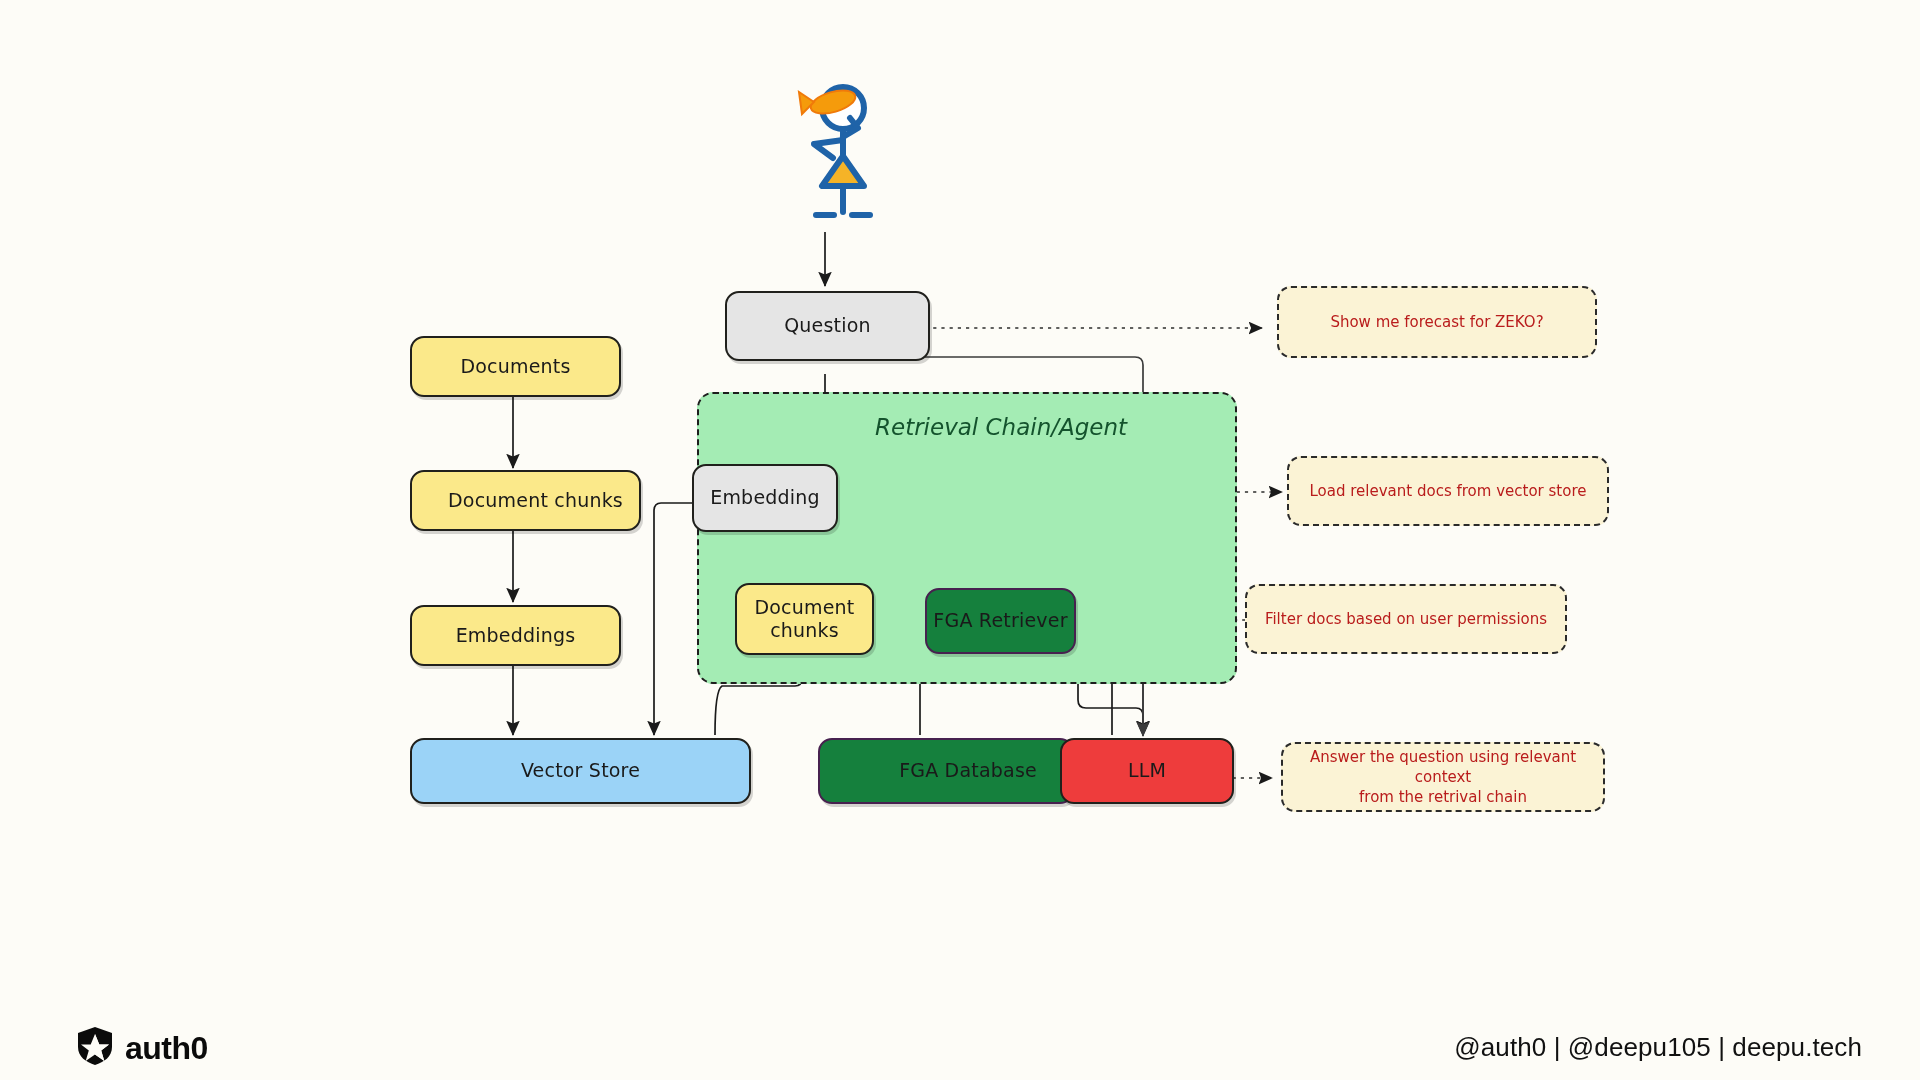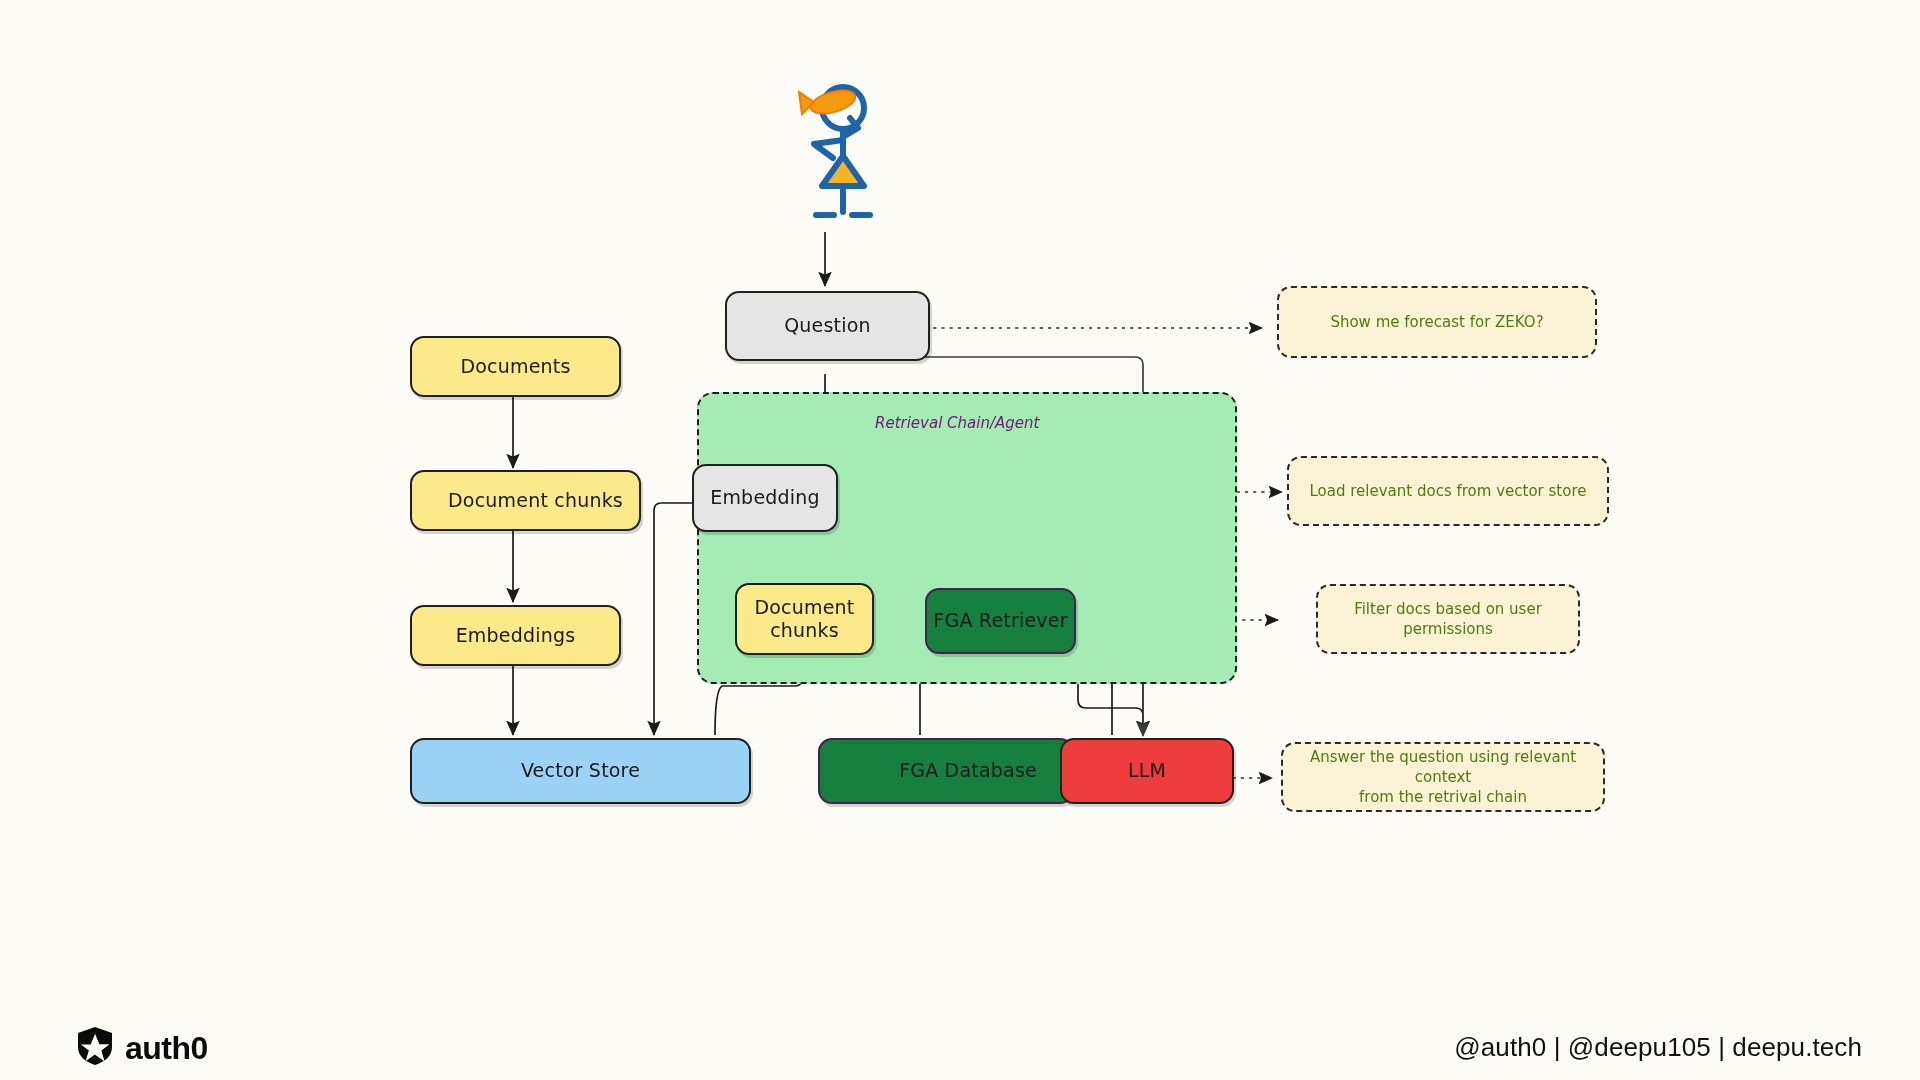"Show me forecast for ZEKO?" .note { color: #4d7c0f -> #b91c1c }
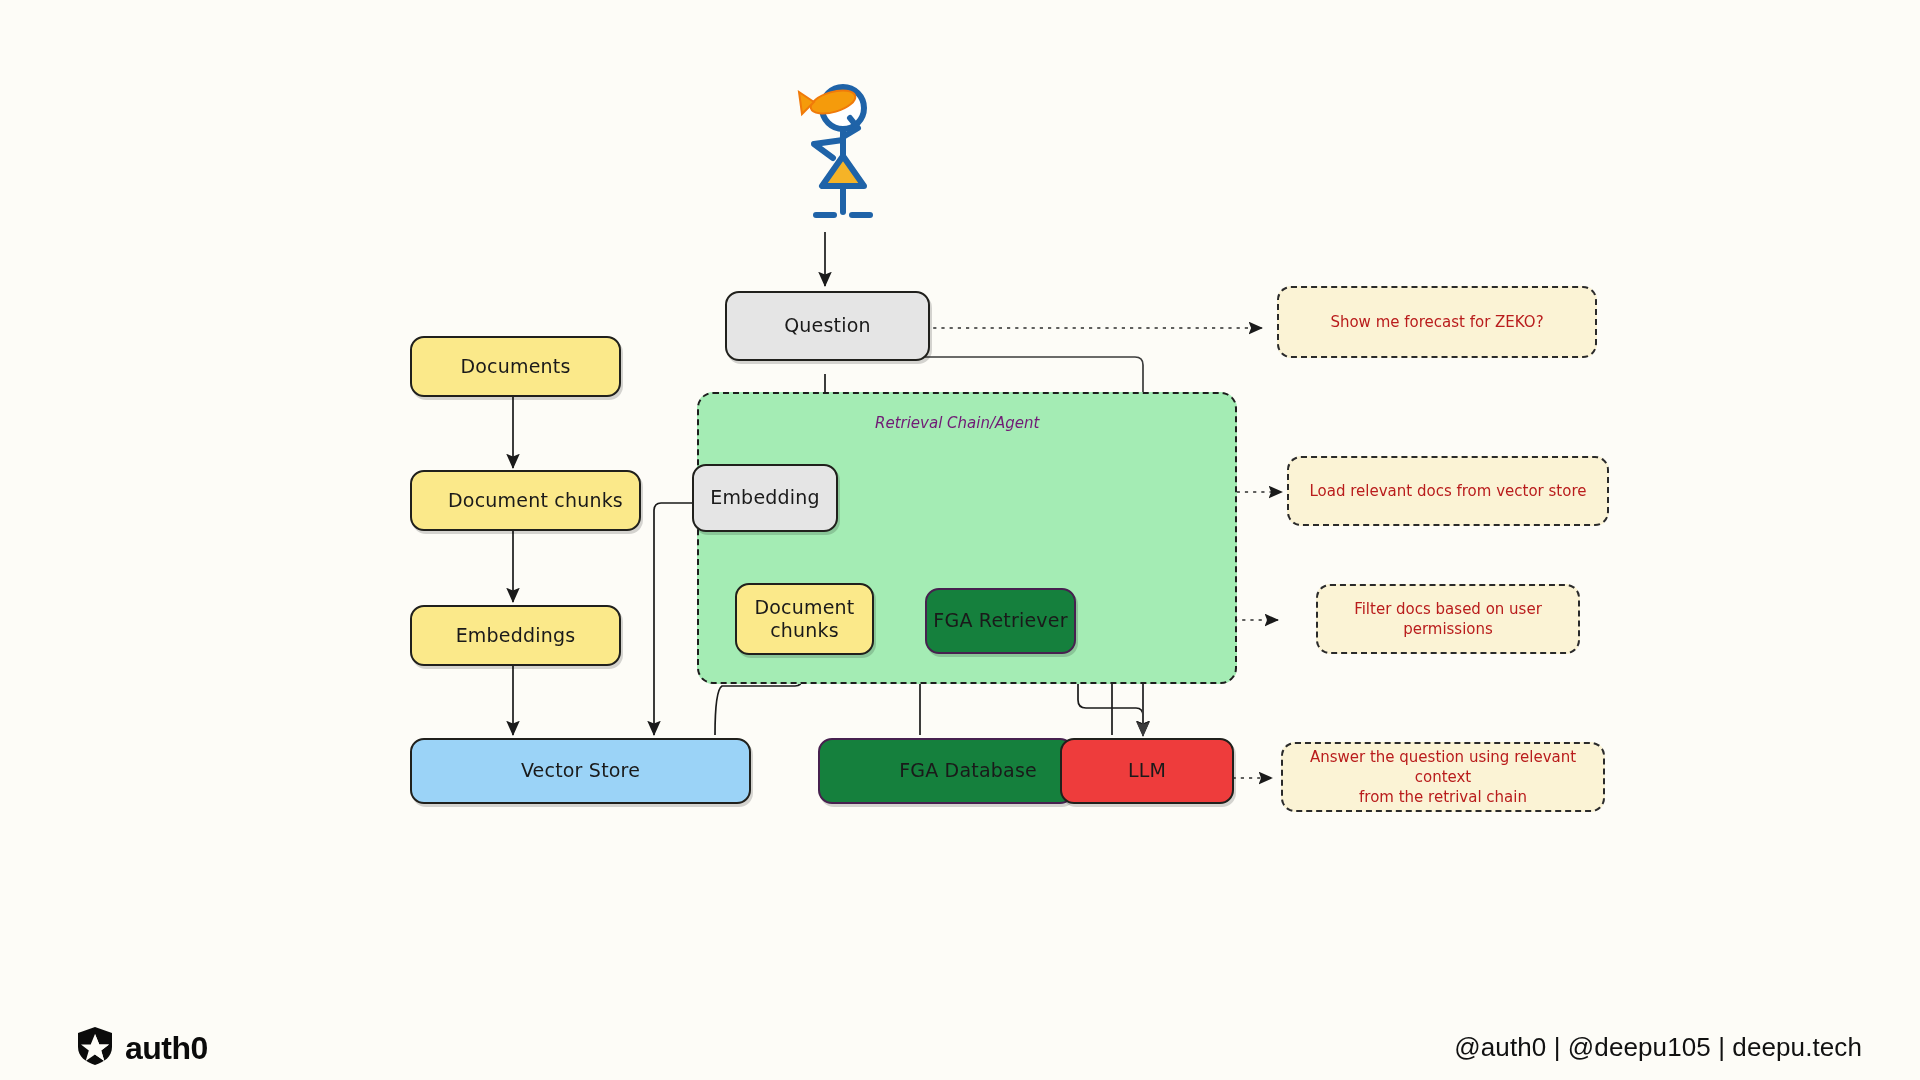"Retrieval Chain/Agent" .group-label { color: #701a75 -> #14532d; font-size: 15px -> 23px }
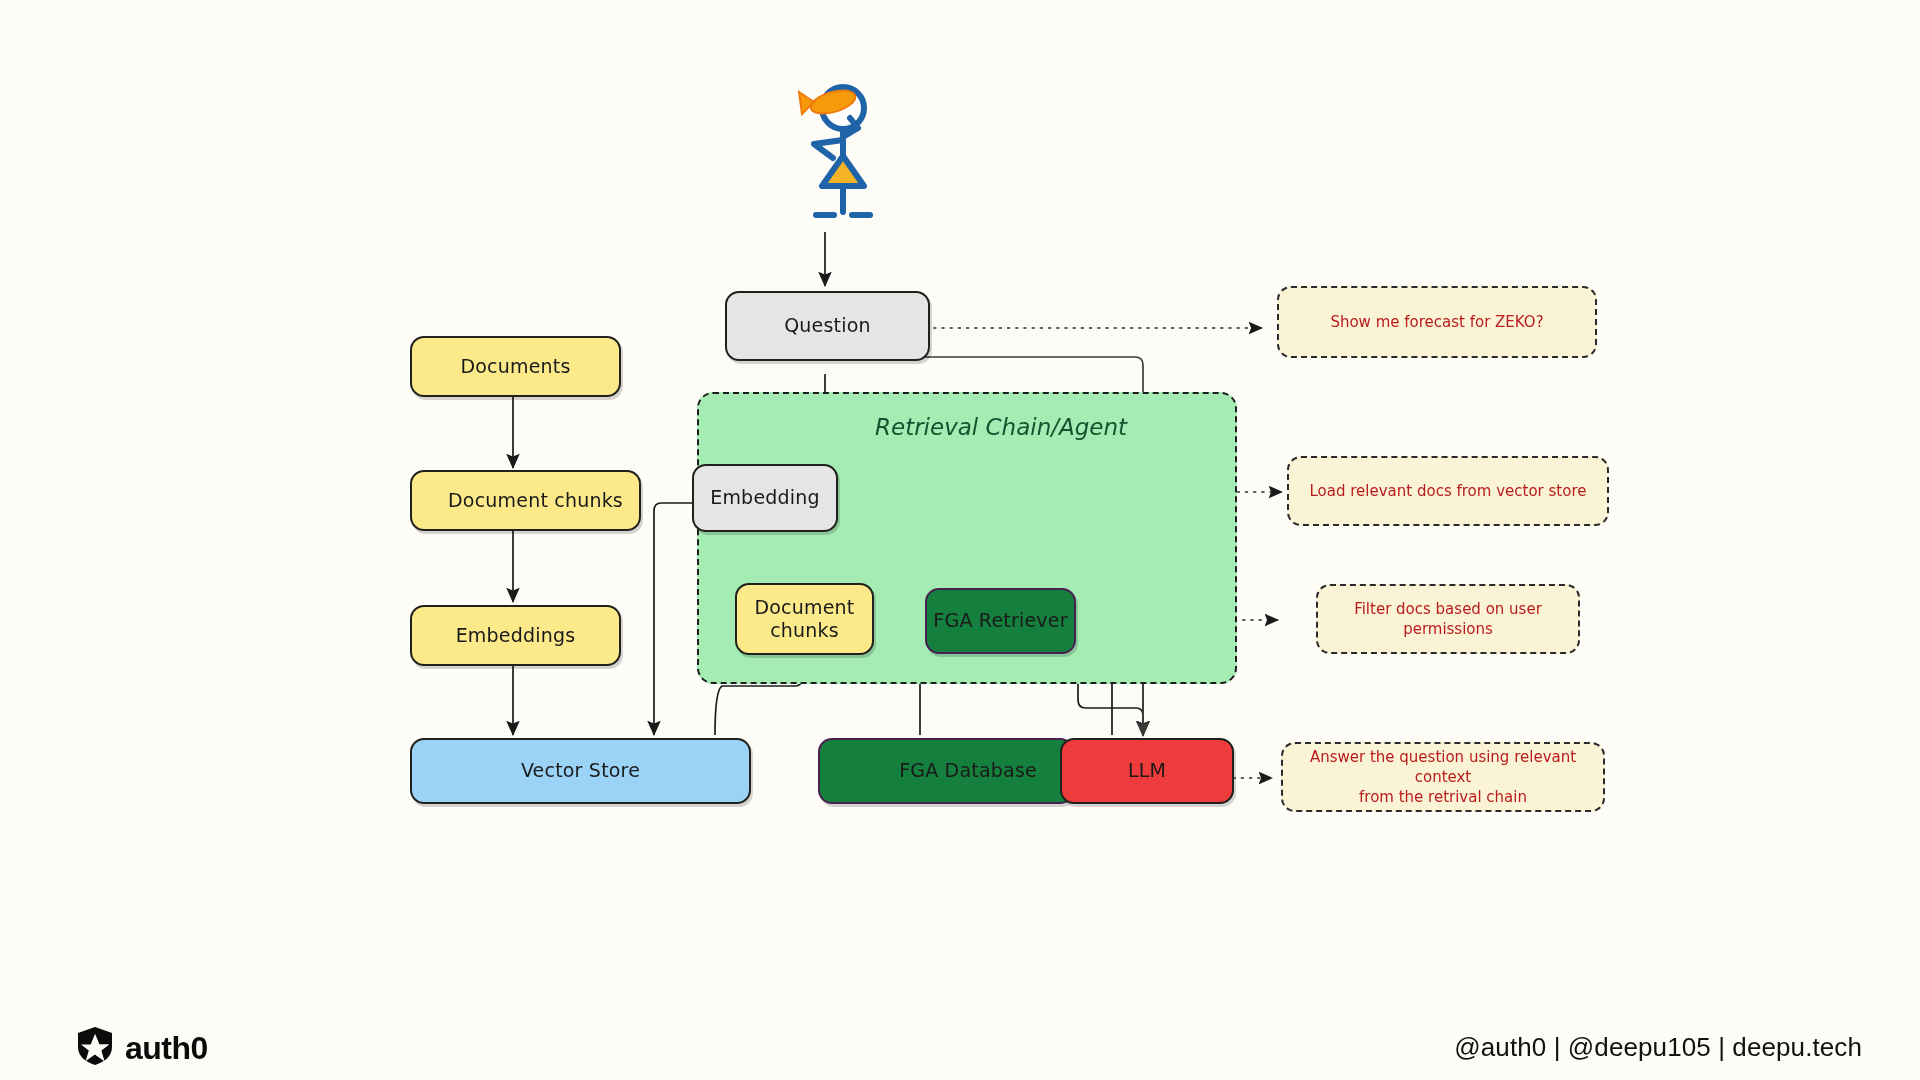"Filter docs based on user" div.note { left: 1316px -> 1245px; width: 264px -> 322px }
